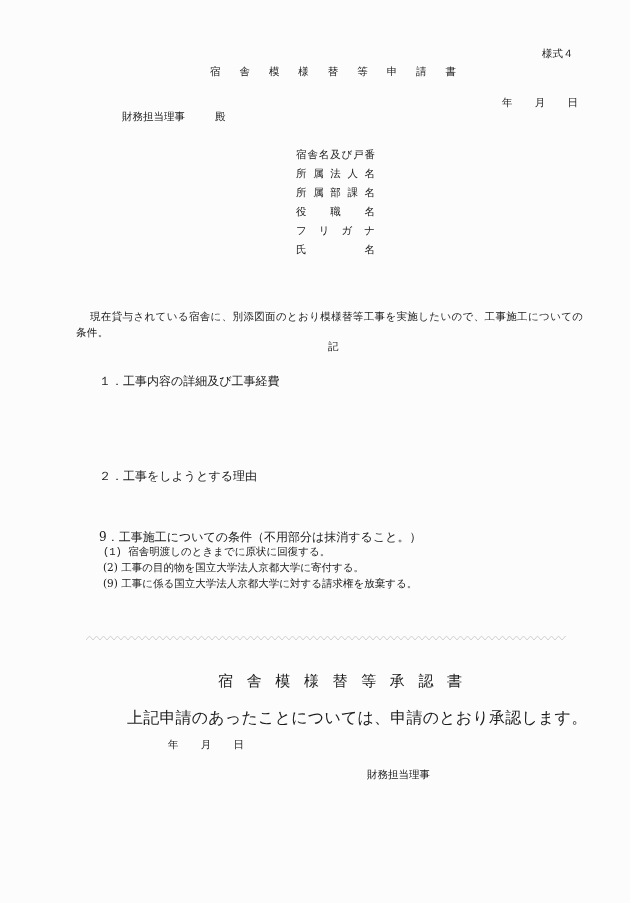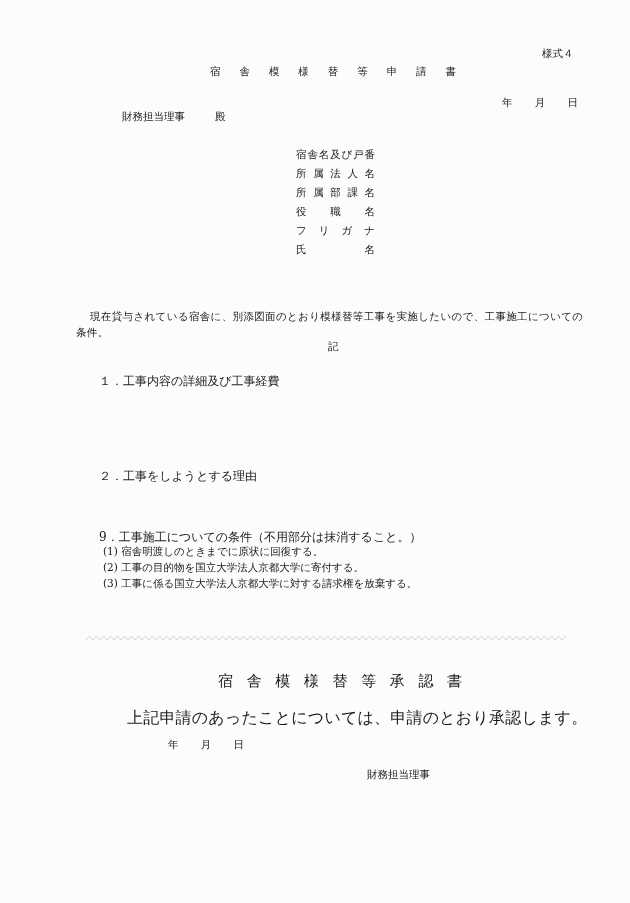"(1) 宿舎明渡しのときまでに原状に回復する。" .cond-1 { font-family: none -> Liberation Mono, monospace }
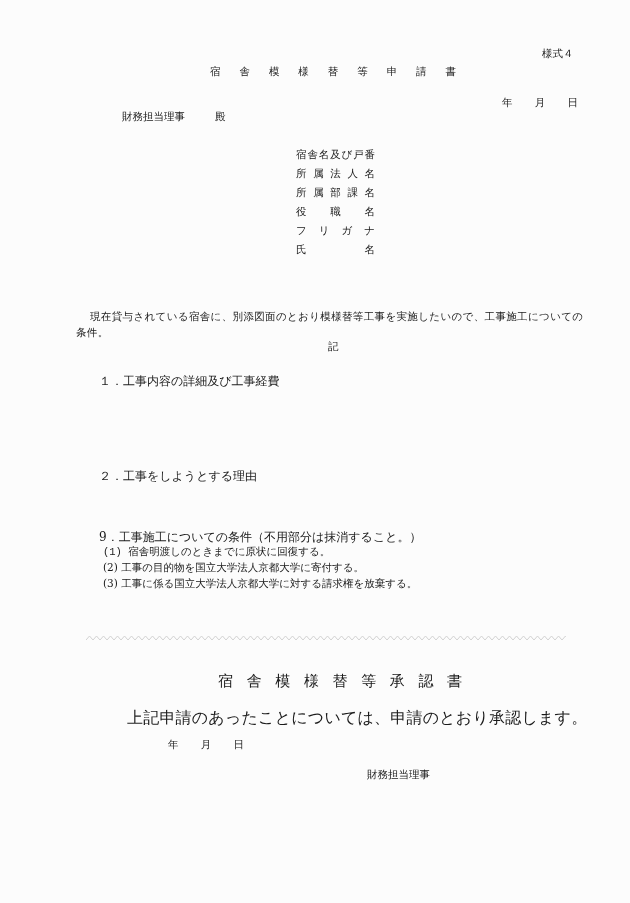"(3) 工事に係る国立大学法人京都大学に対する請求権を放棄する。" div.abs { text: 3 -> 9 }
